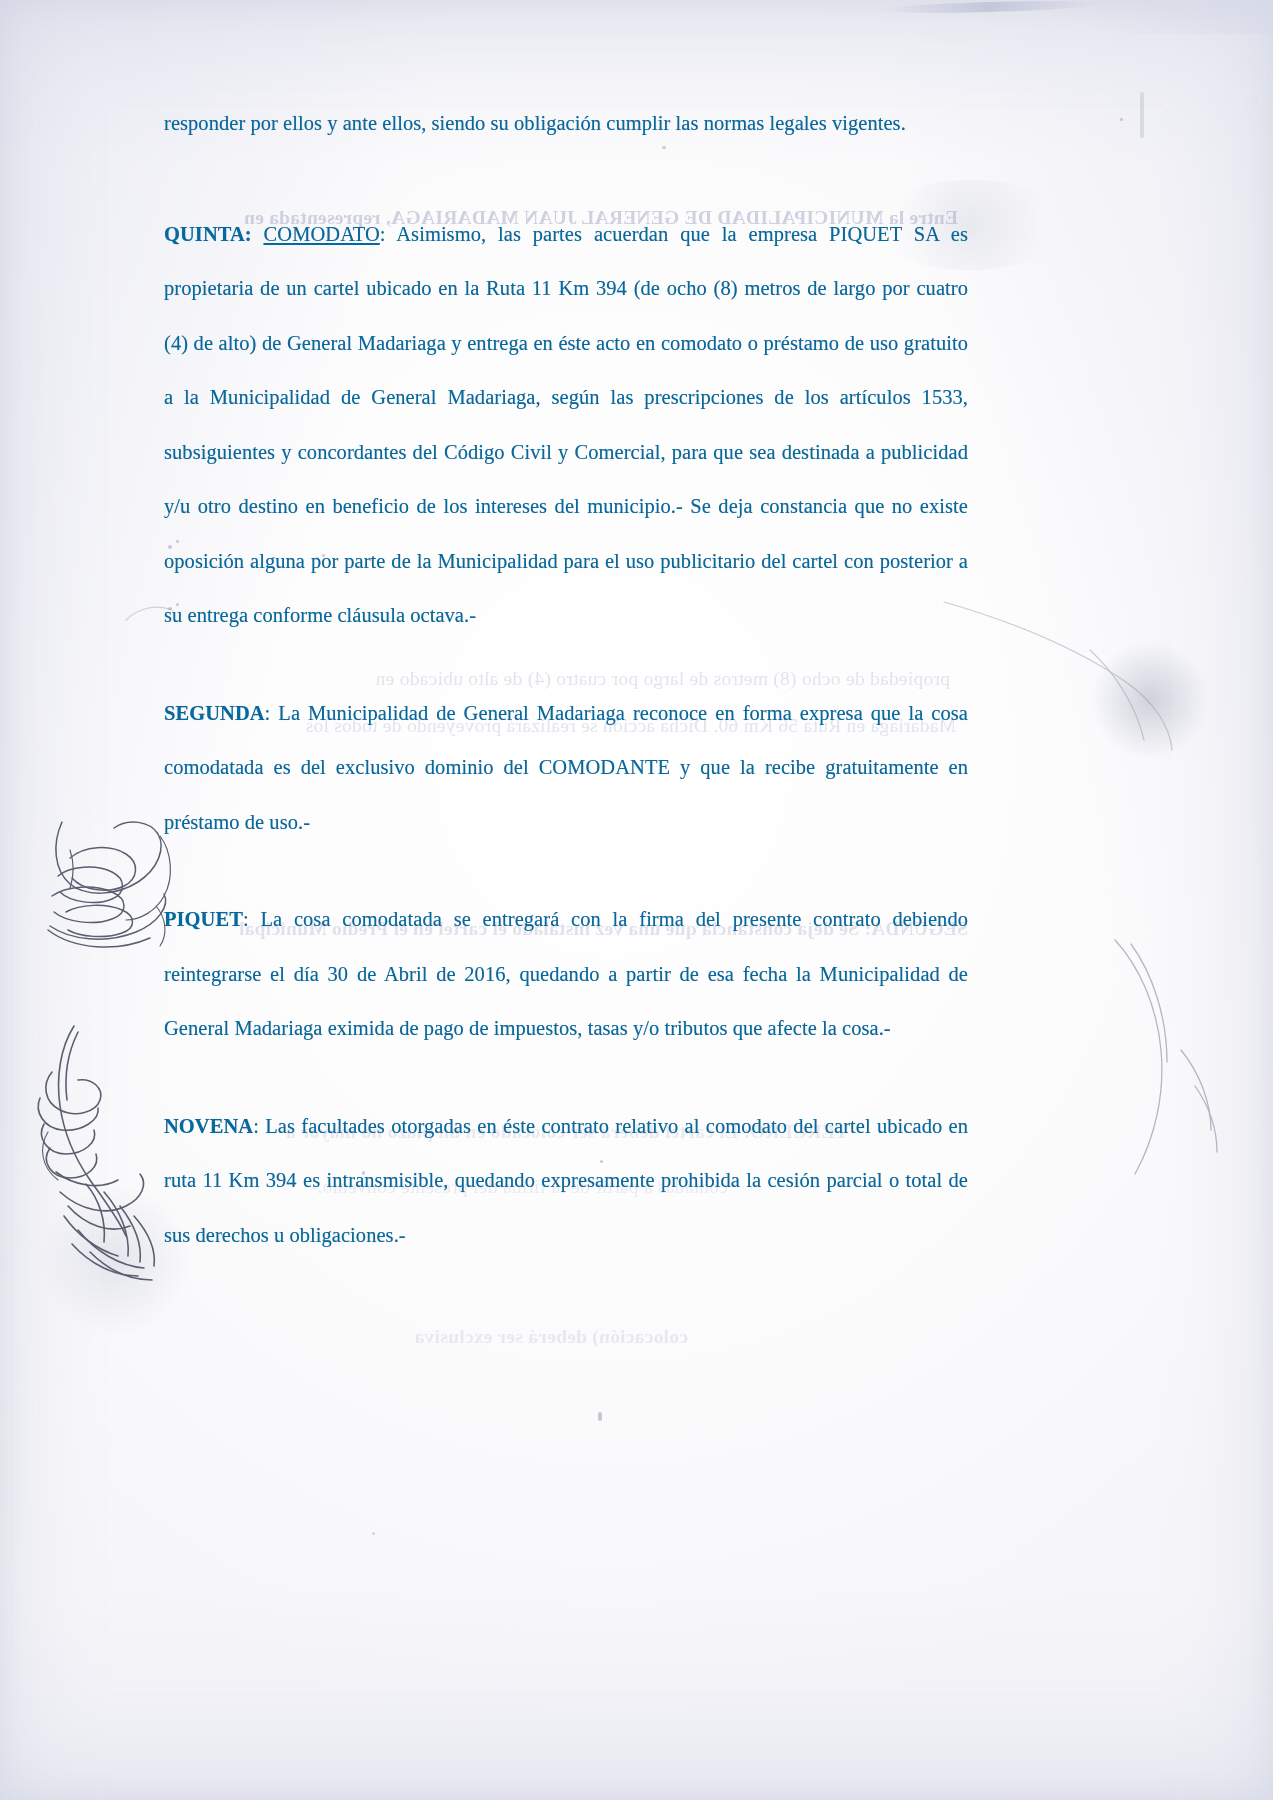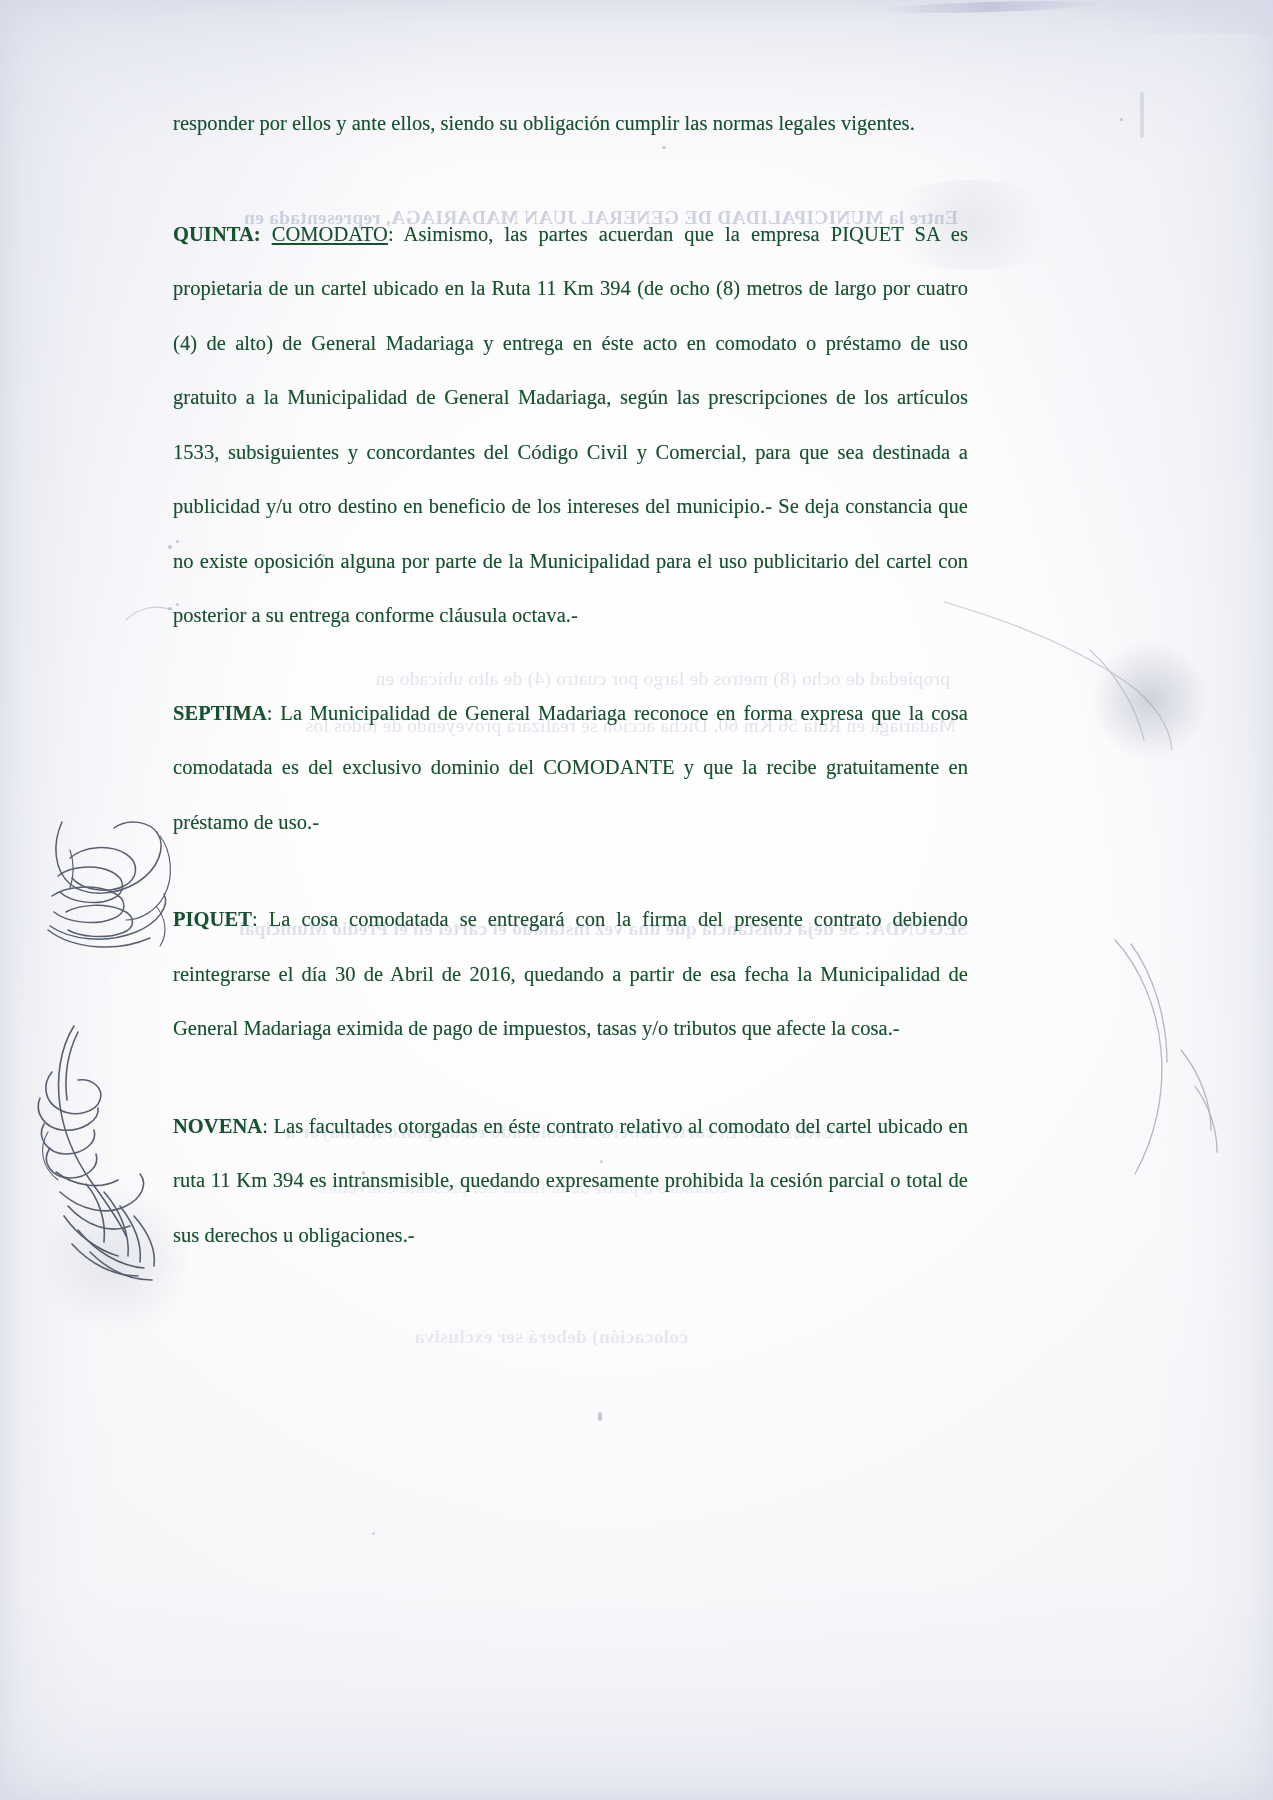"responder por ellos y ante" p.para { color: #14532d -> #0369a1; margin: 0 0 0 9px -> 0 0 0 0 }
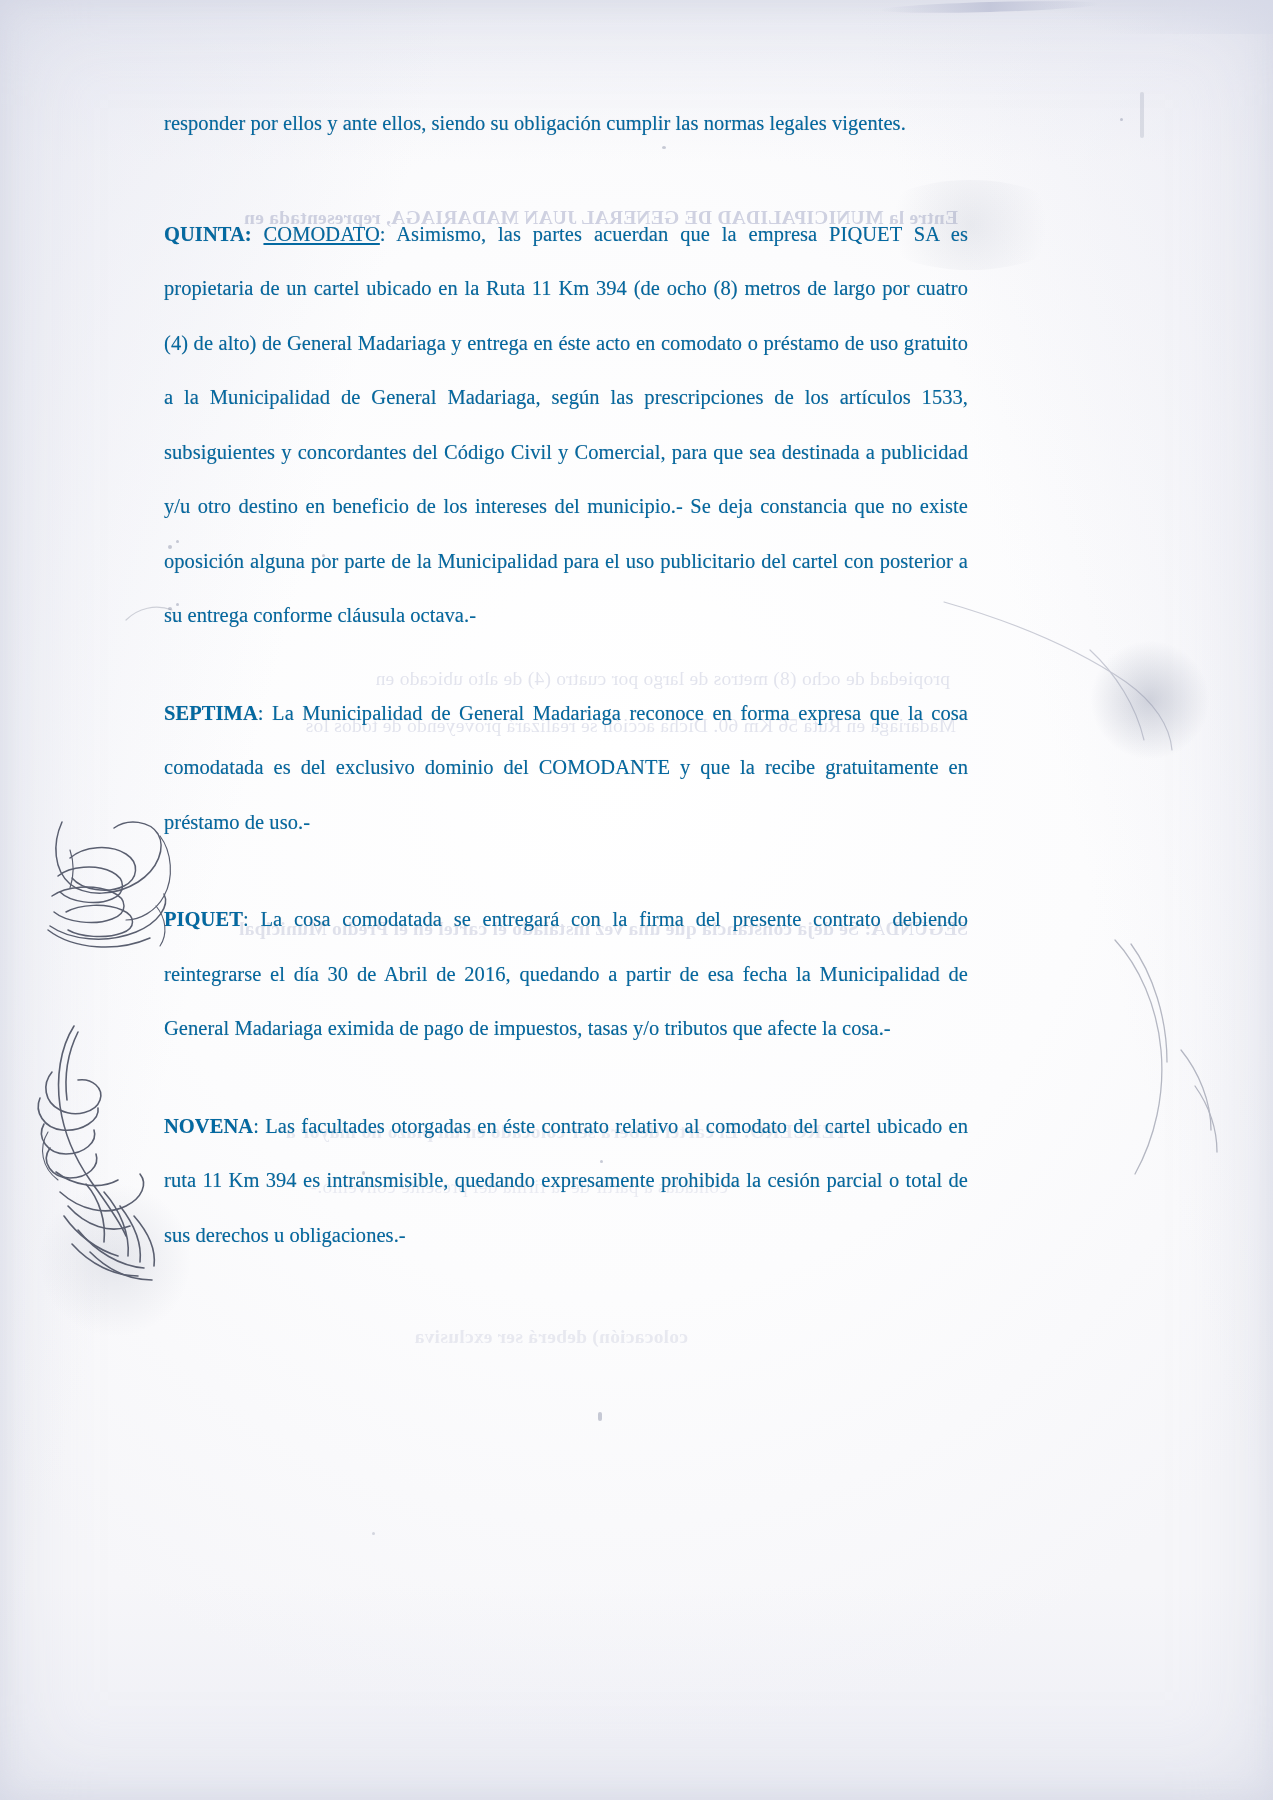"SEPTIMA" span.hd { text: SEPTIMA -> SEGUNDA }
